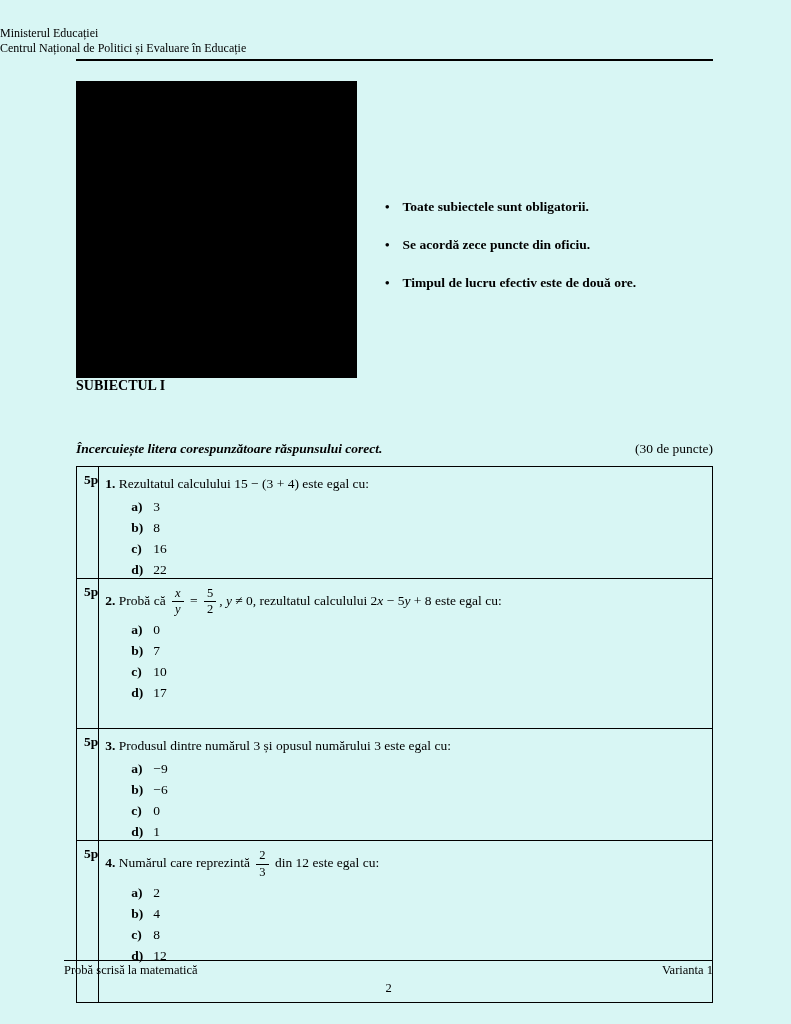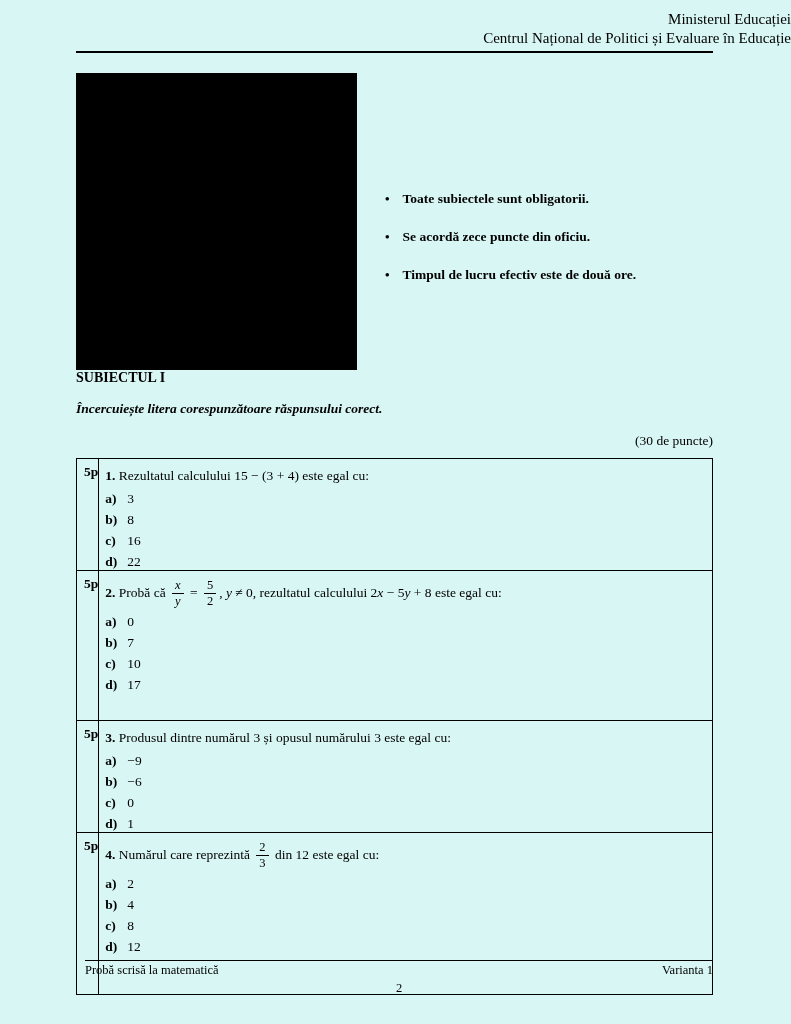"Ministerul Educației" .header { font-size: 15px -> 12px; padding-top: 10px -> 26px; text-align: right -> left }
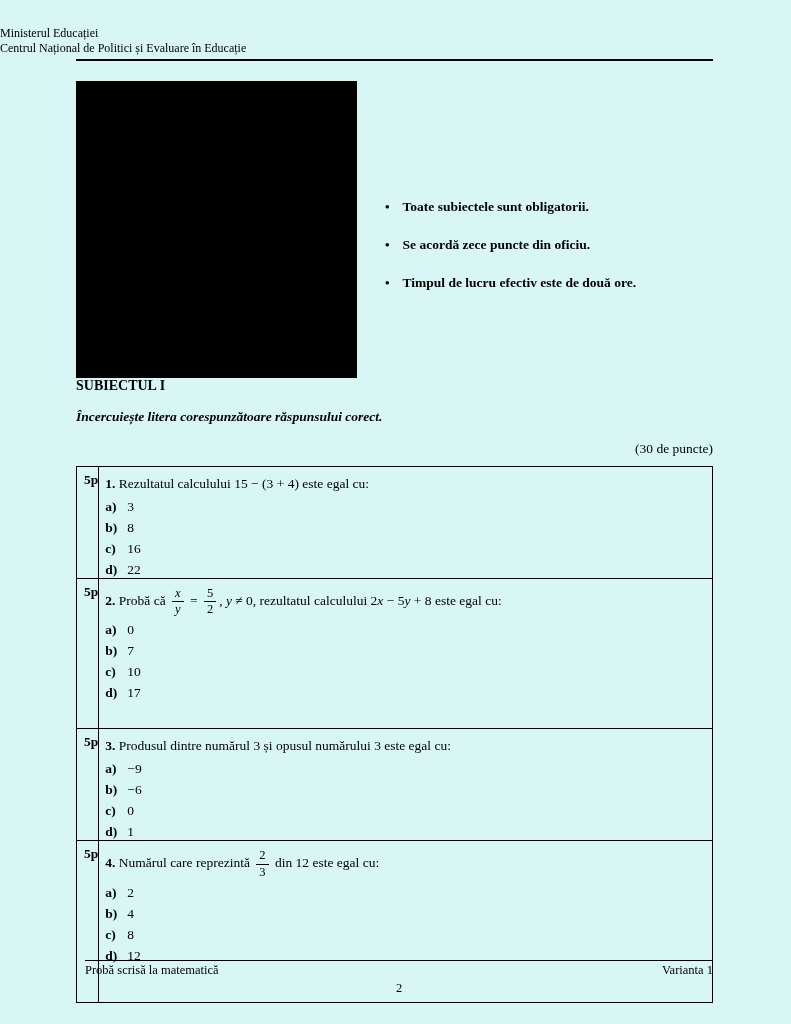"Încercuiește litera corespunzătoare" .instruction-row { align-items: none -> flex-end }
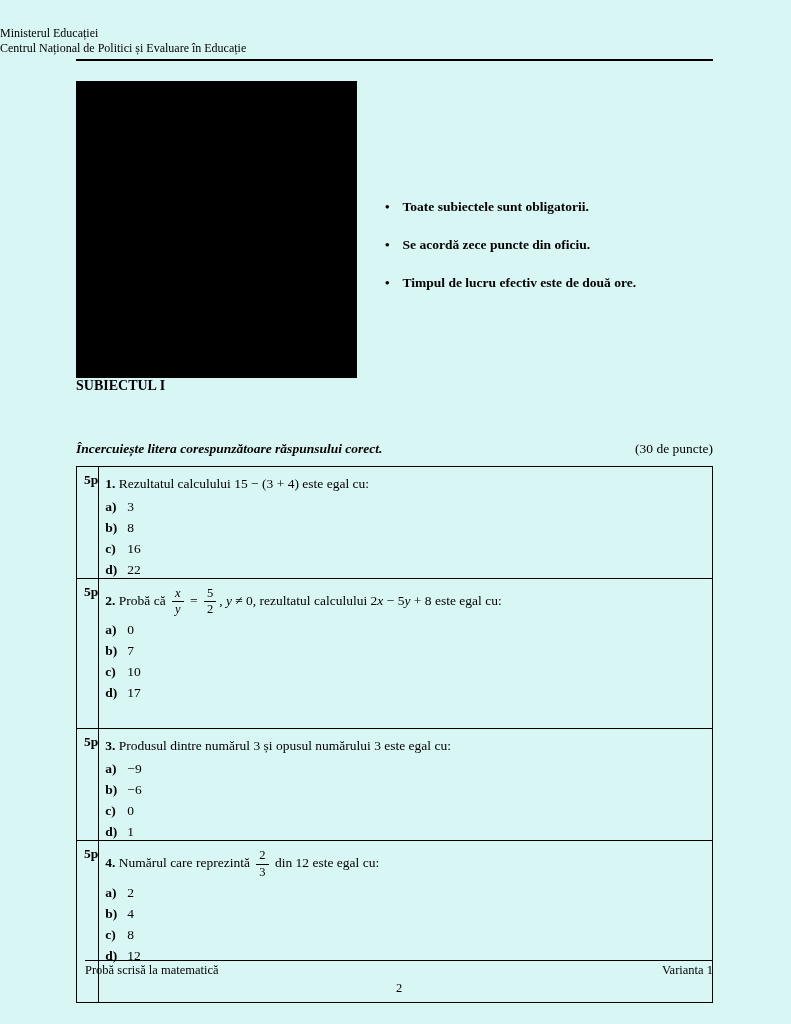"a) 3" .opts { margin-left: none -> 26px }
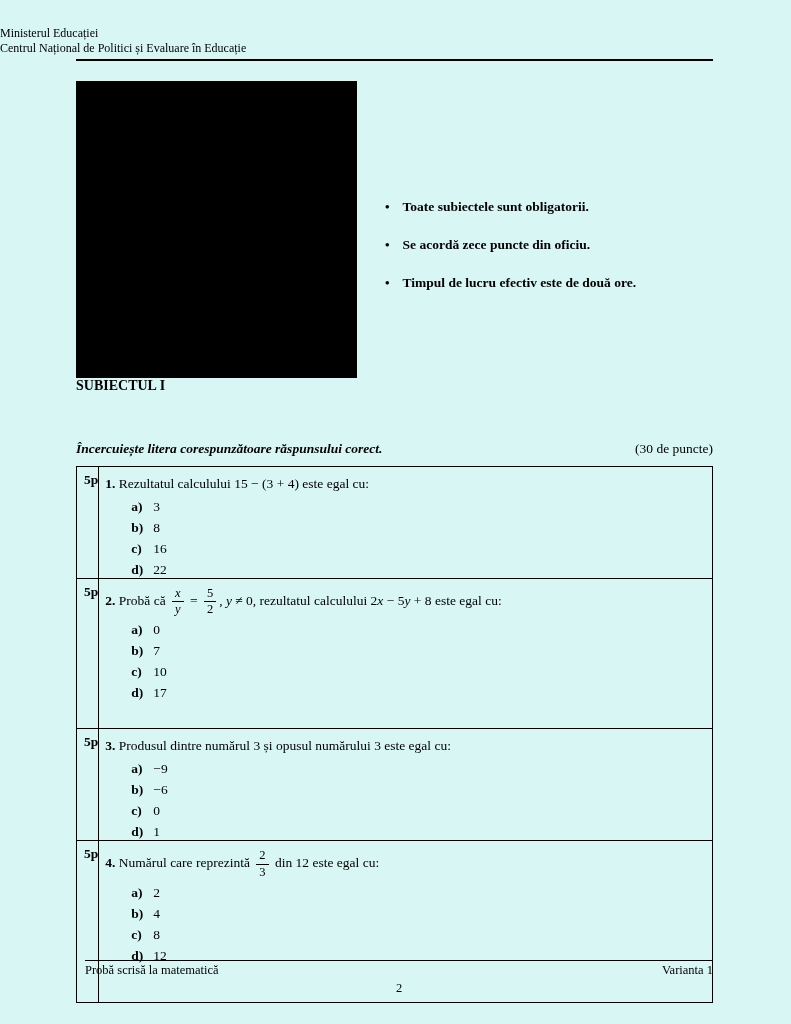"Probă scrisă la matematică" .footer { left: 85px -> 64px }
